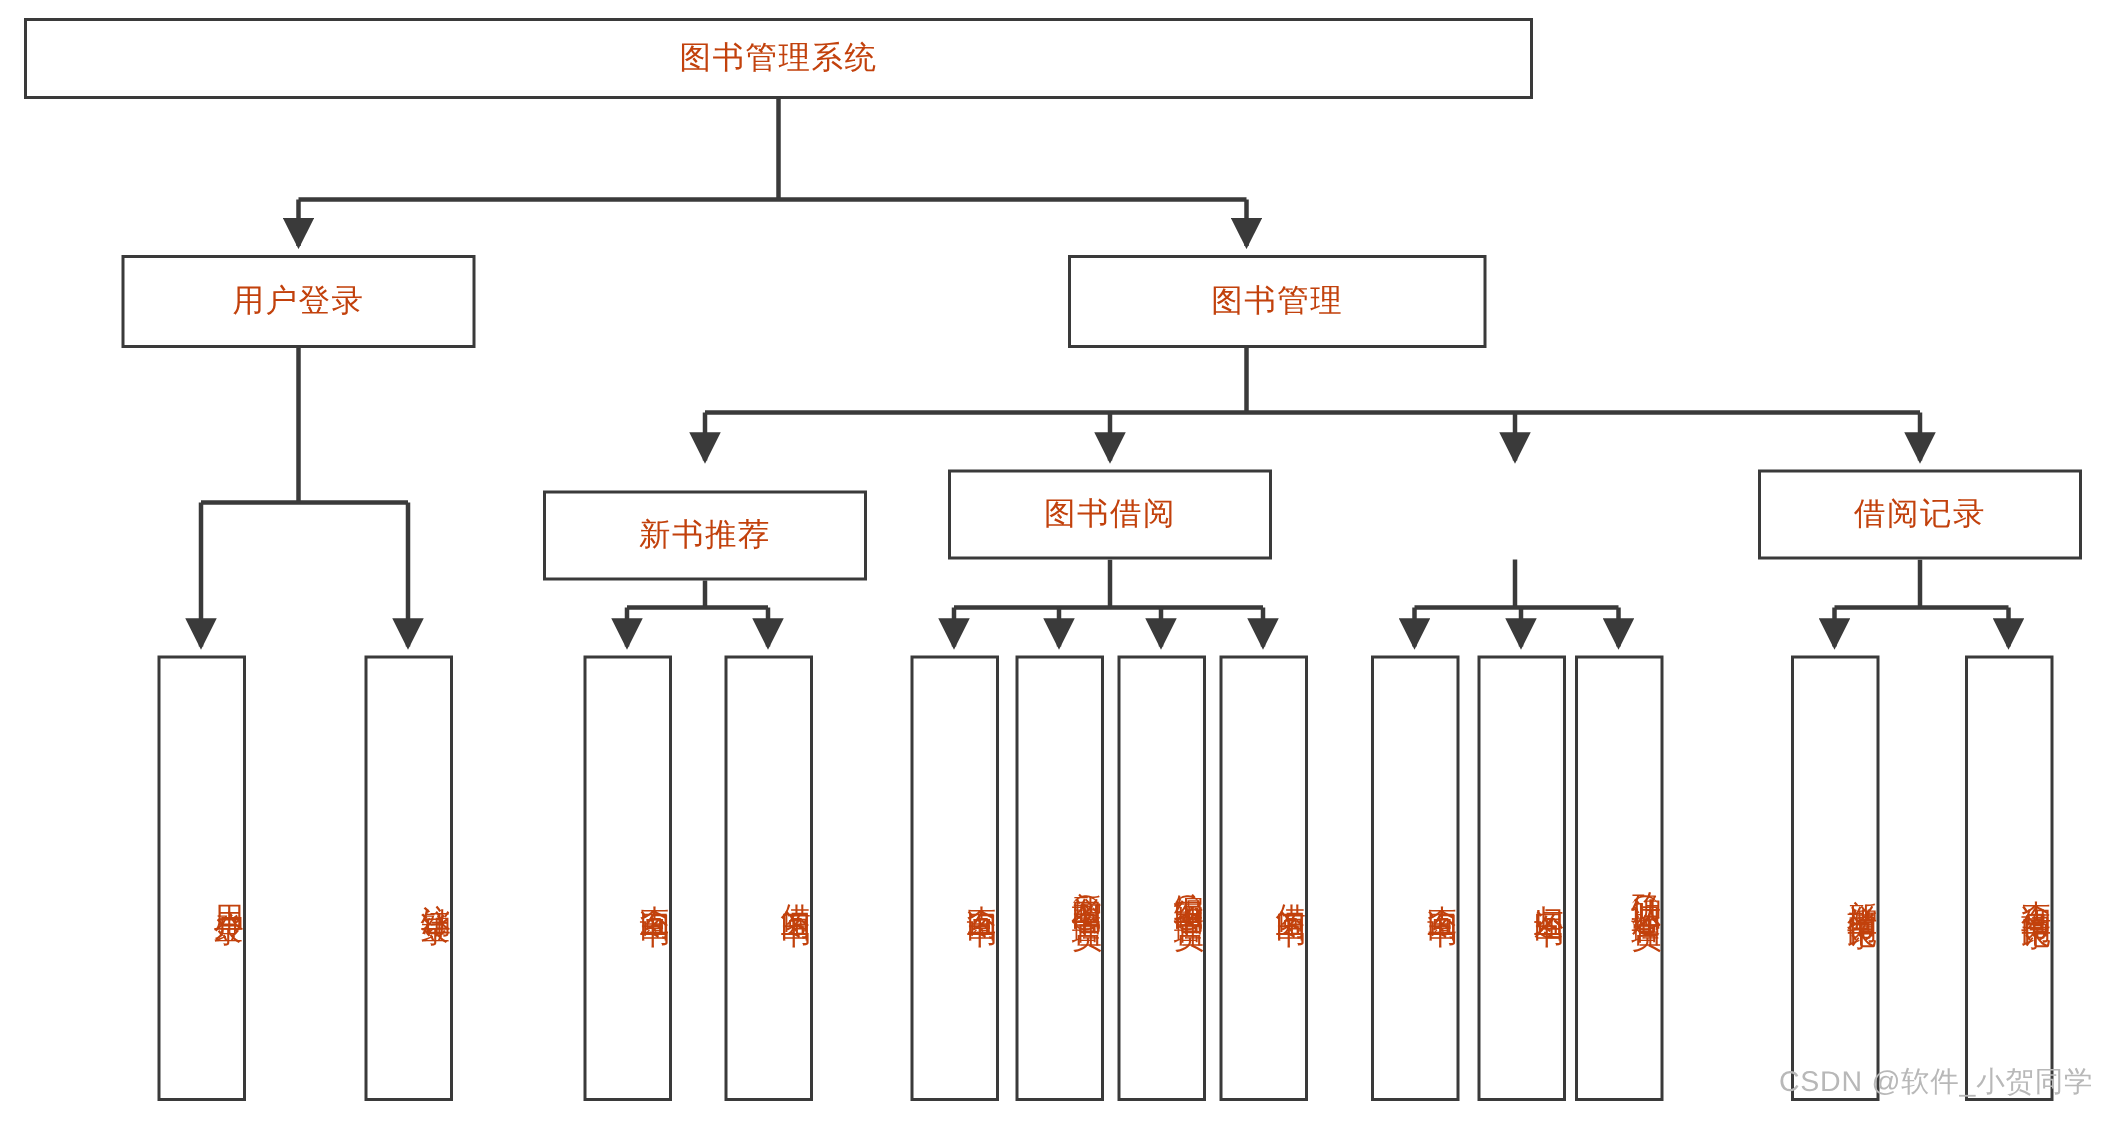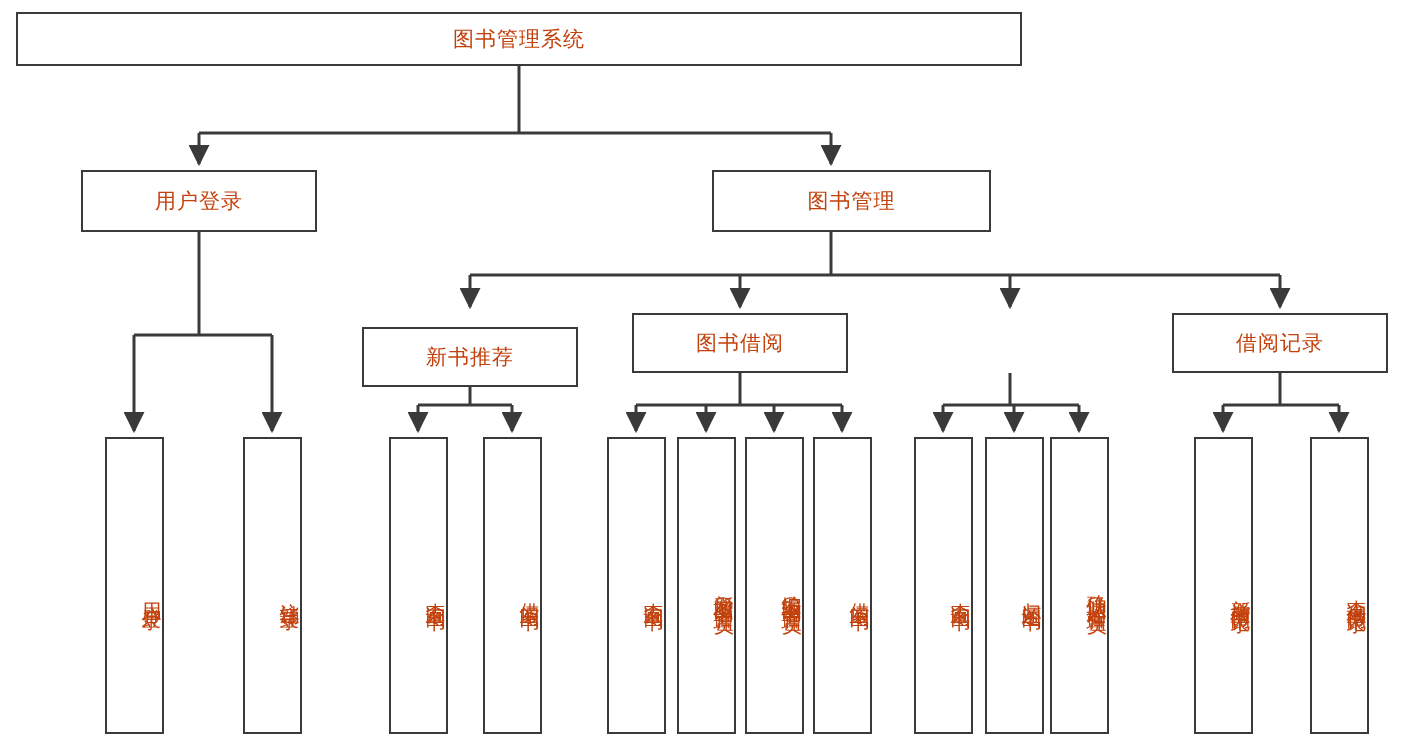"CSDN @软件_小贺同学" div.watermark { html: none -> <div>CSDN @软件_小贺同学</div> }
